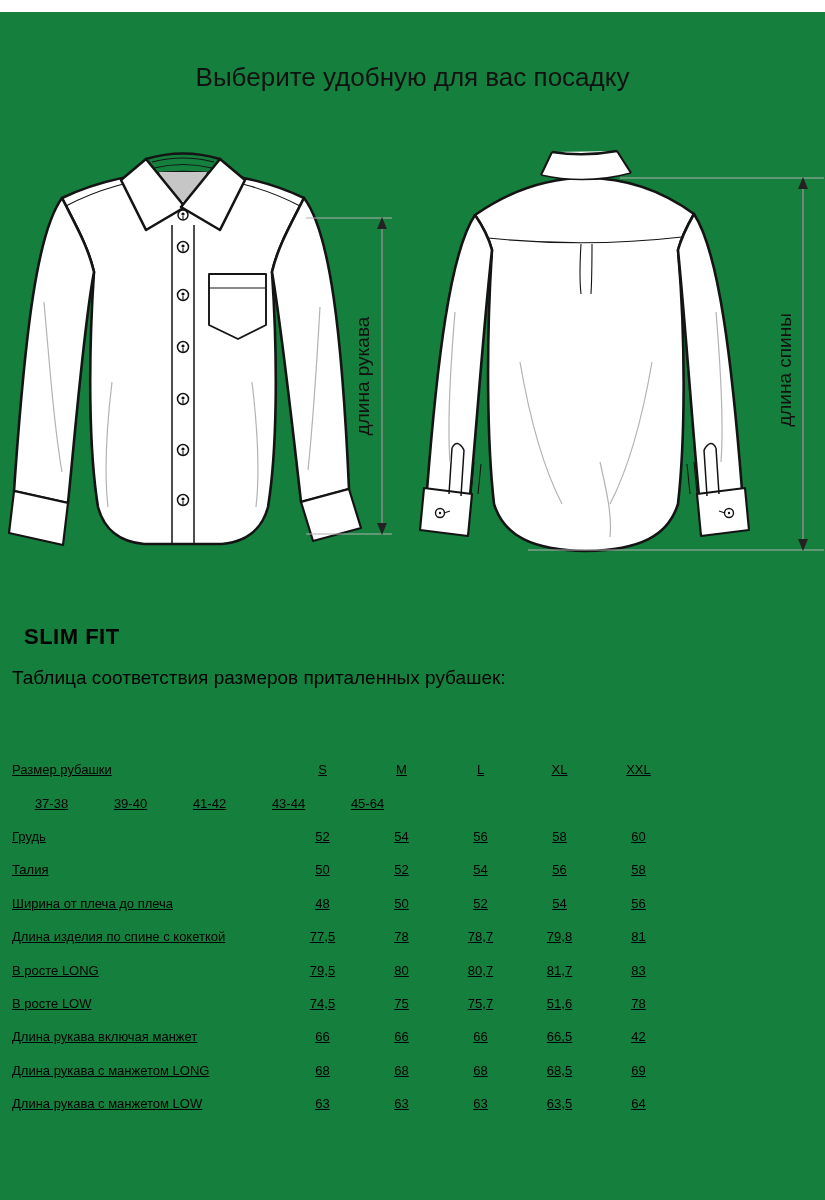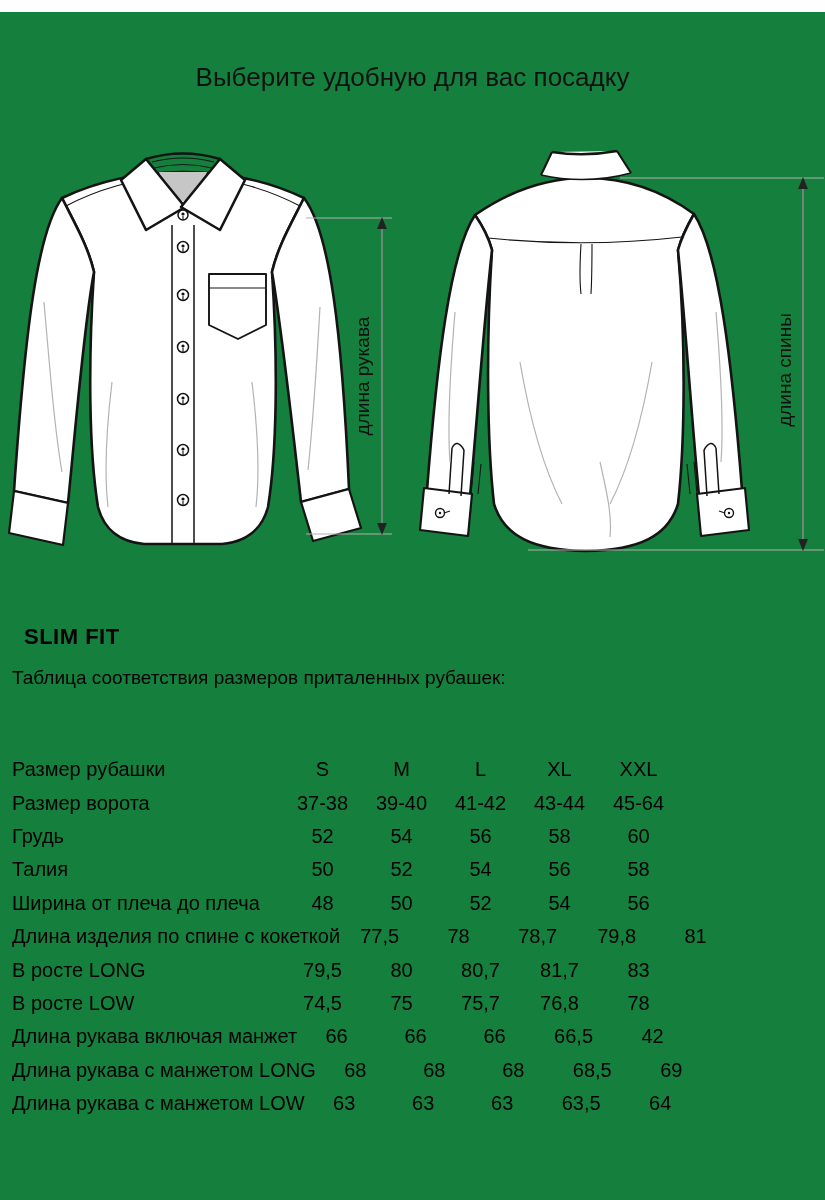"Размер рубашки" .t-row { font-size: 20px -> 13px; text-decoration: none -> underline }
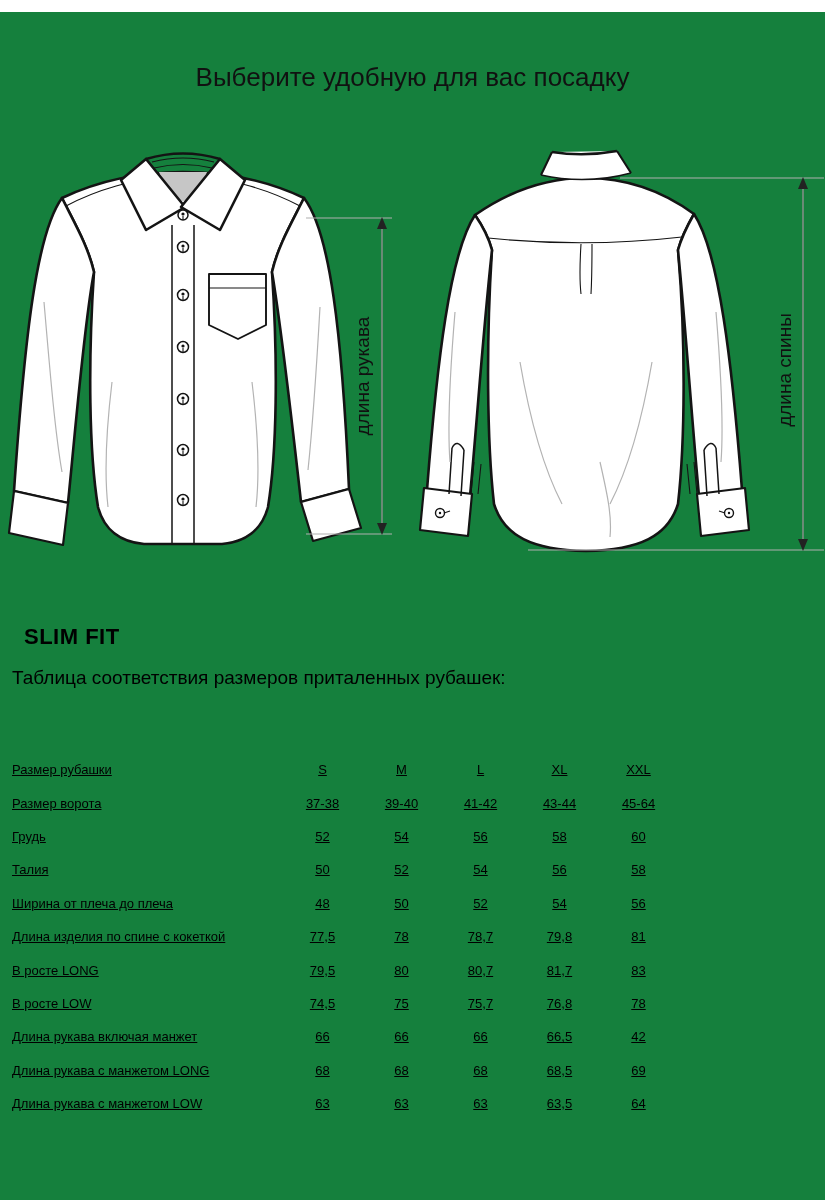"Размер ворота" div.t-label { html: <div>Размер ворота</div> -> none }
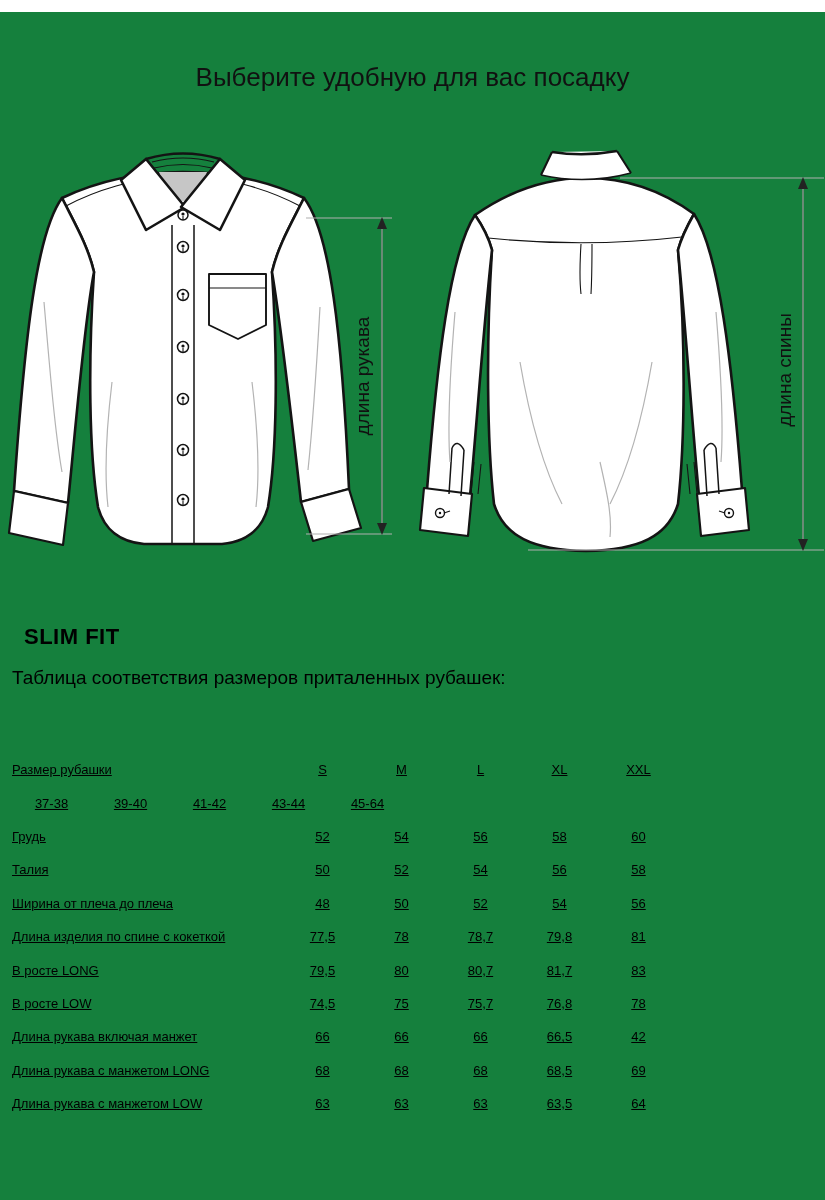"76,8" div.t-cell { text: 76,8 -> 51,6 }
